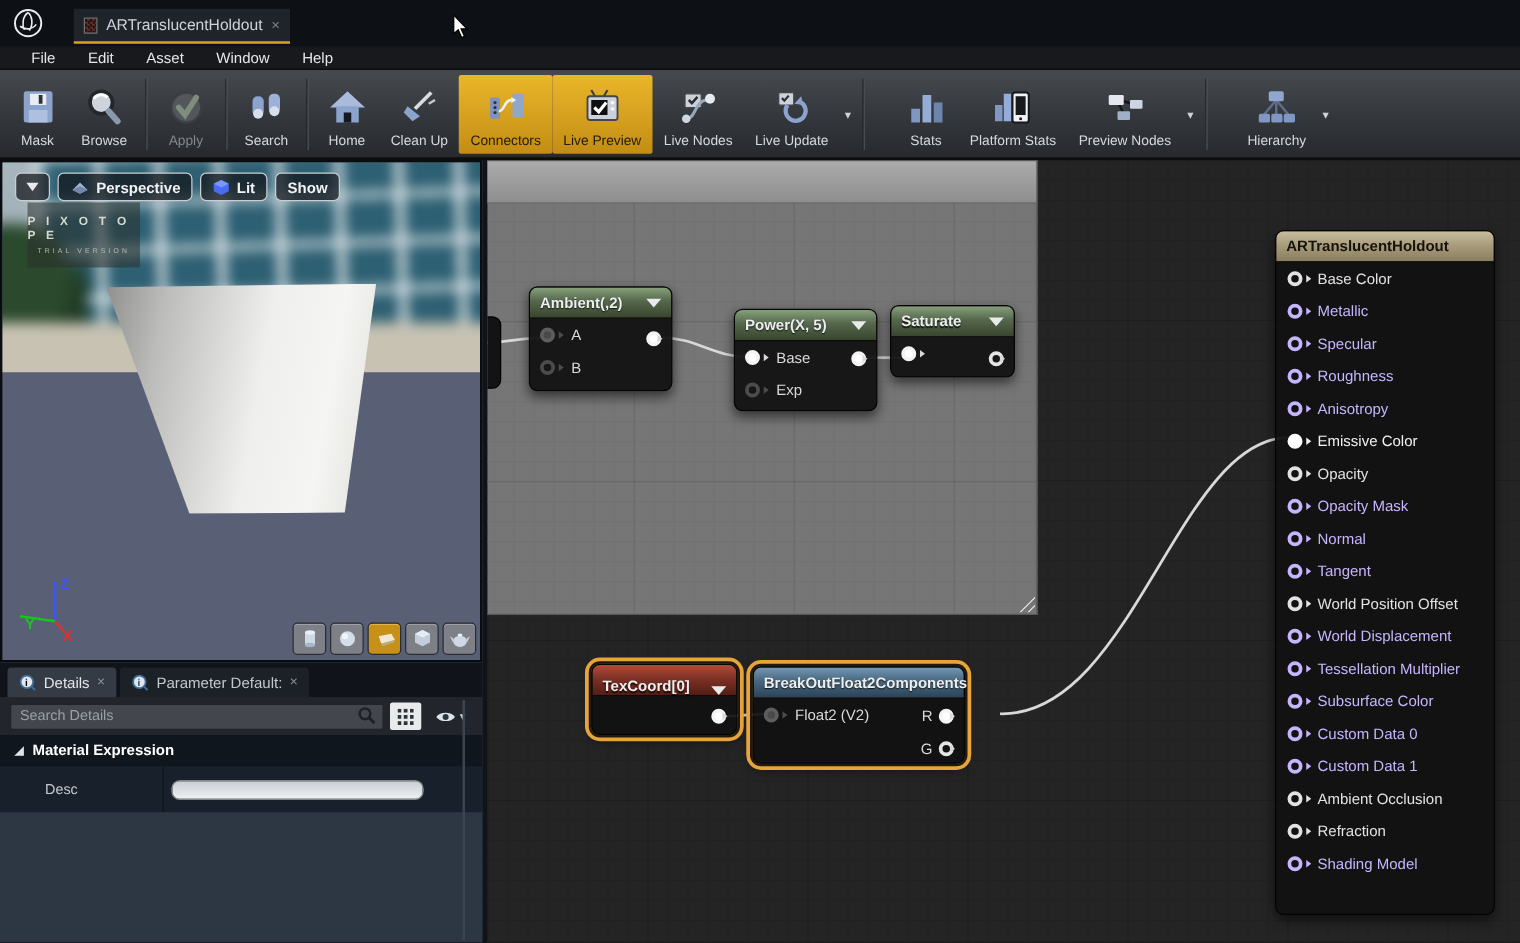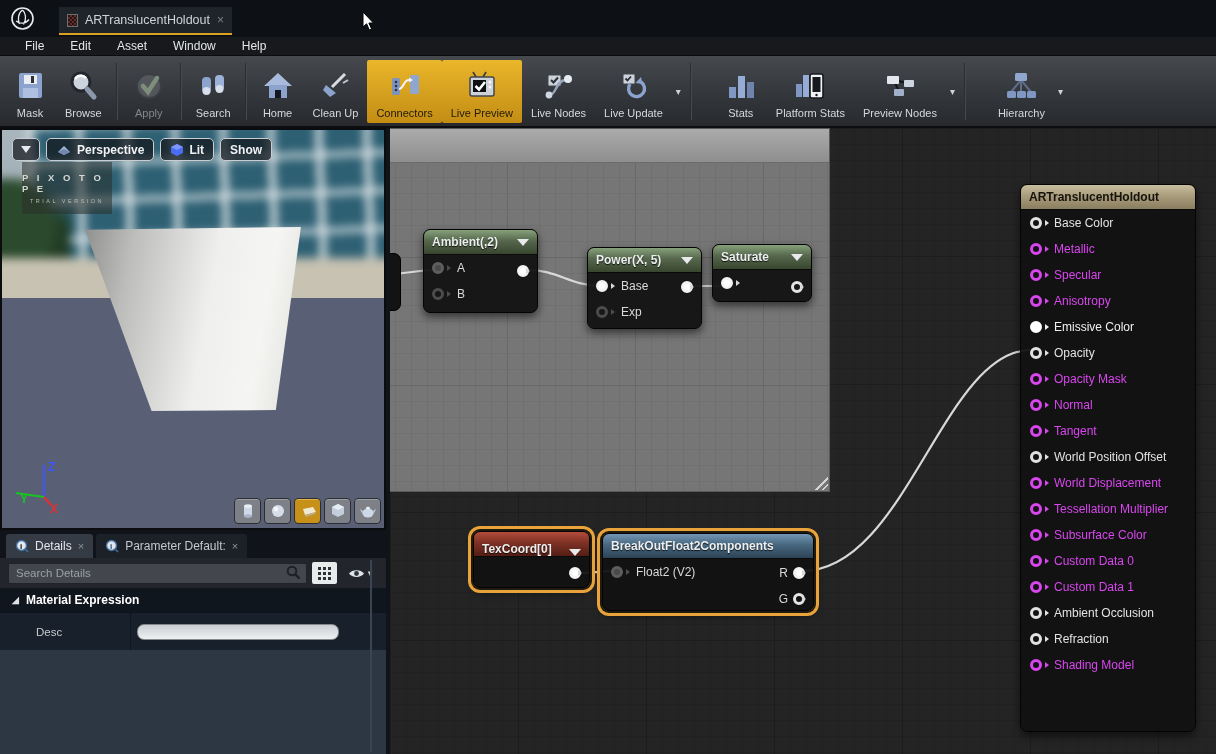"Metallic" .mat-row.disabled { color: #d946ef -> #c4b5fd }
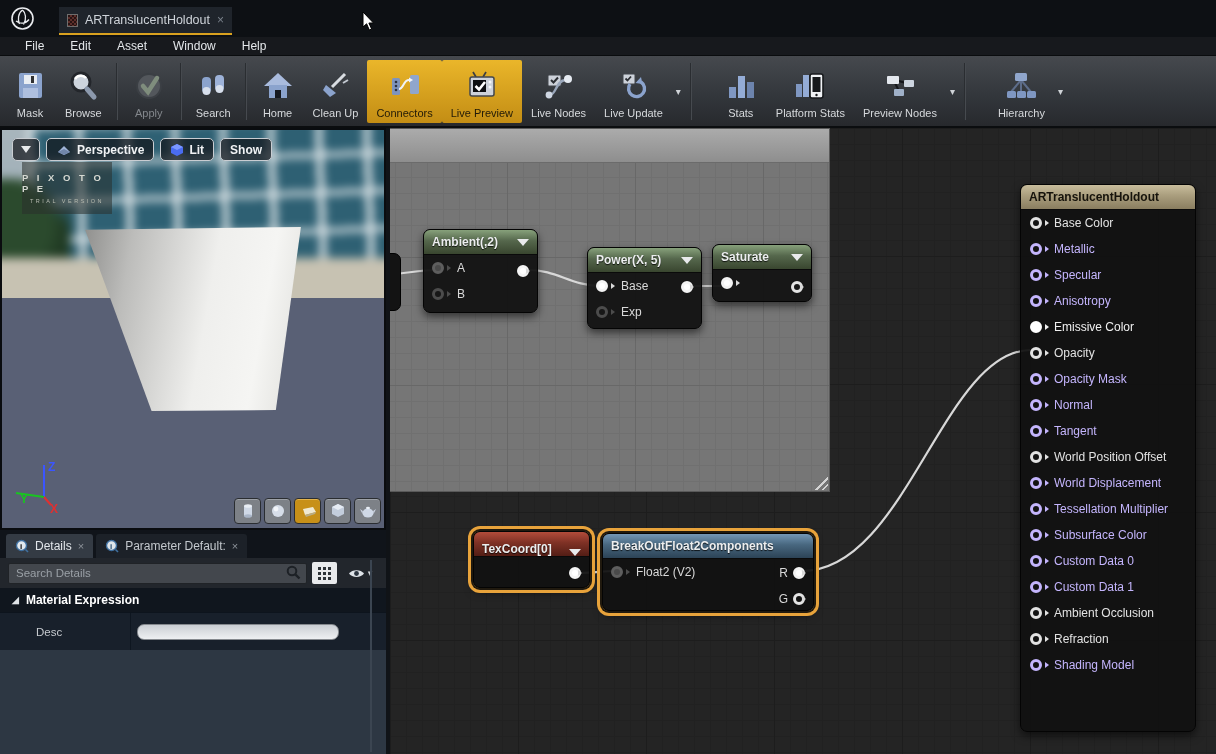"Roughness" div.mat-row { html: none -> <div> <span></span> <span></span> <span>Roughness</span> </div> }
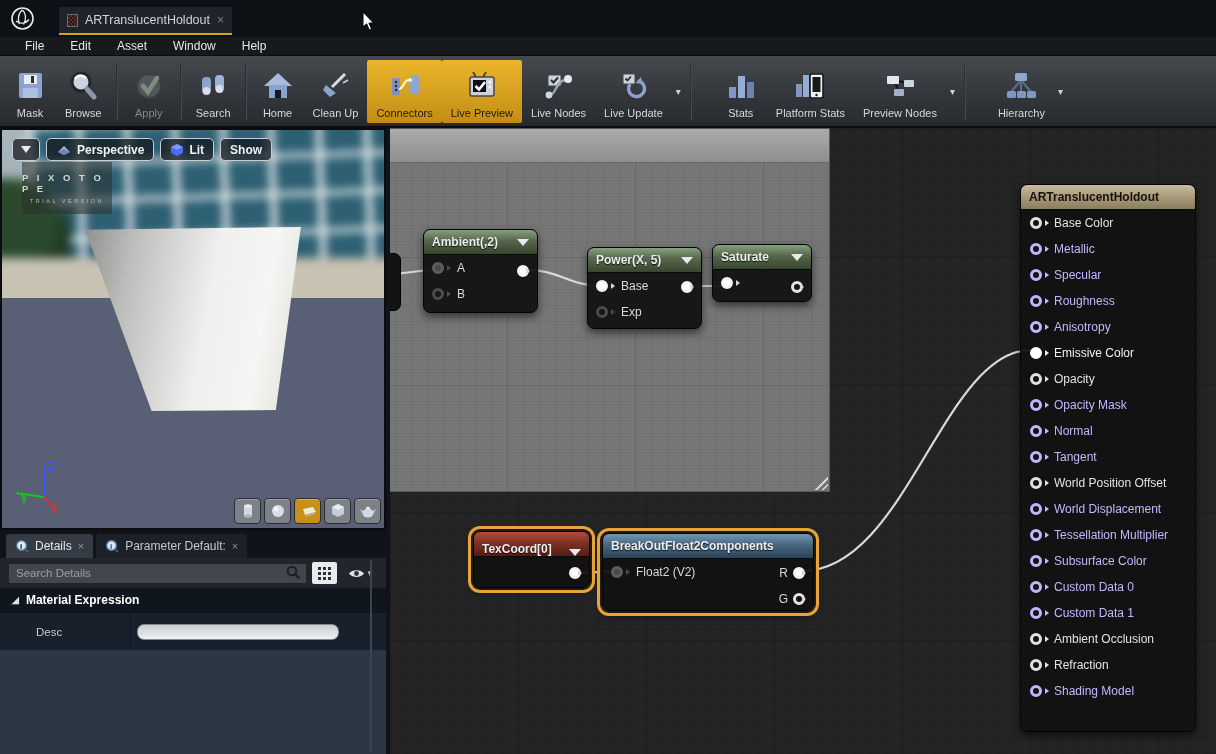"BreakOutFloat2Components" div.node { width: 212px -> 170px }
